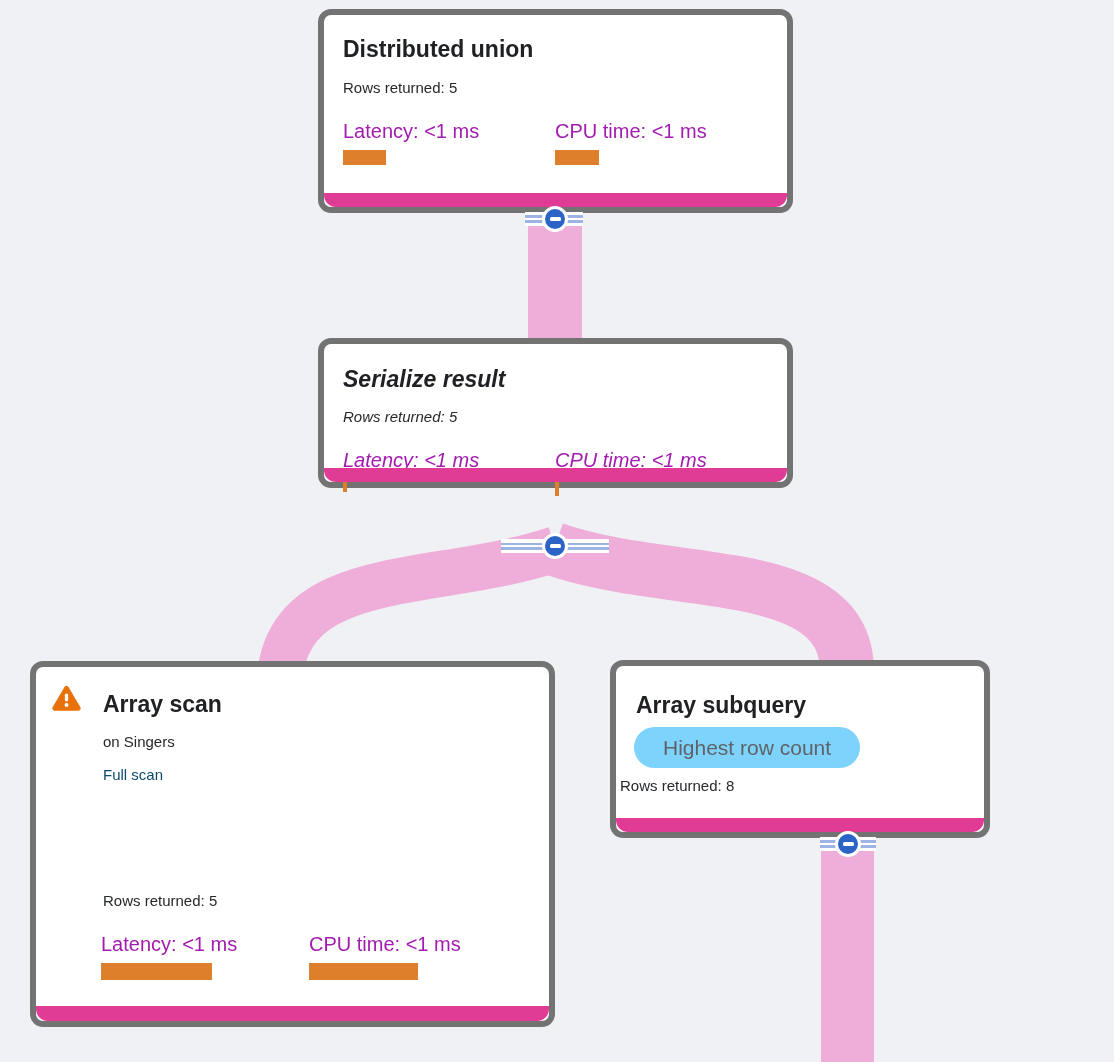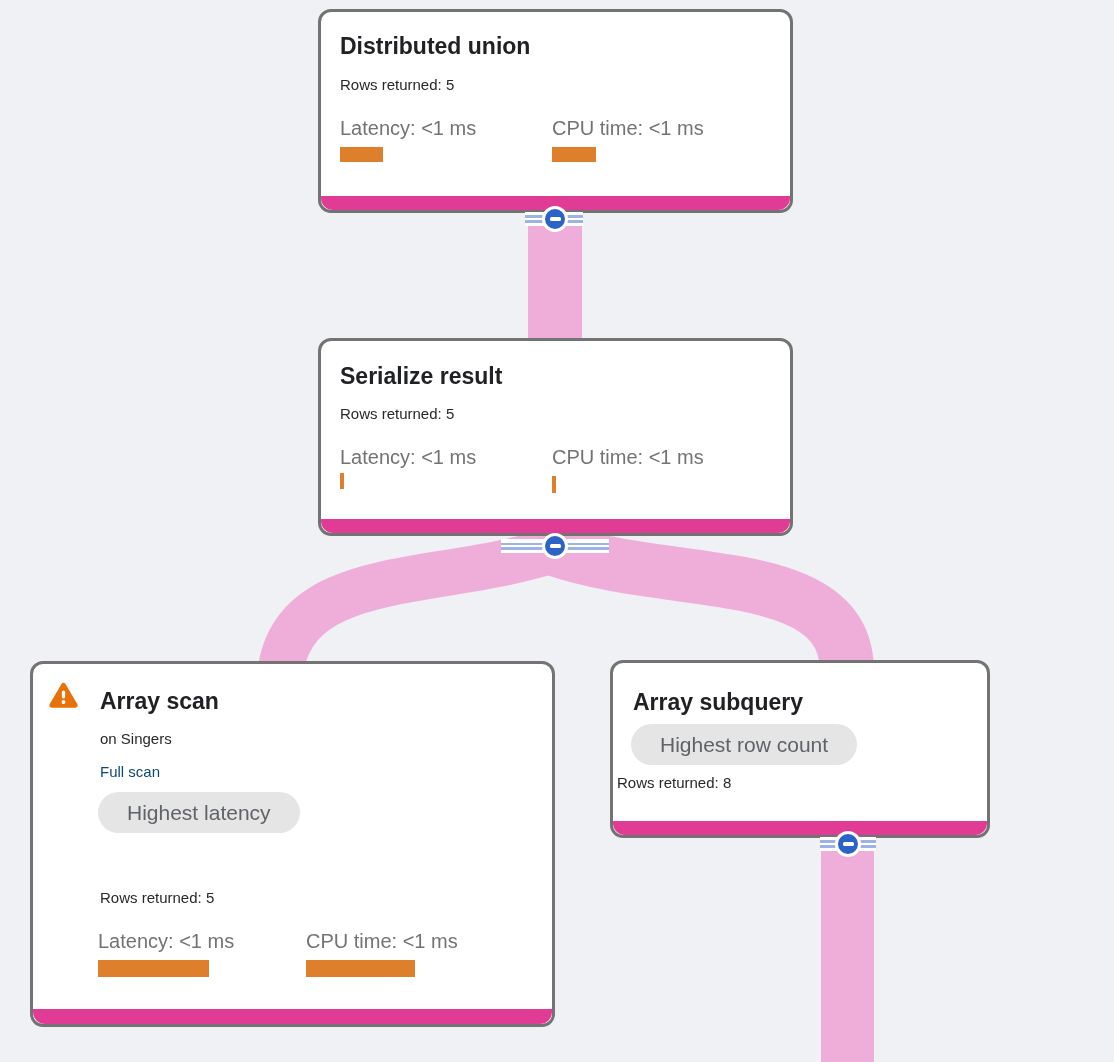"Distributed union" .node { border: 3px solid #737373 -> 6px solid #737373 }
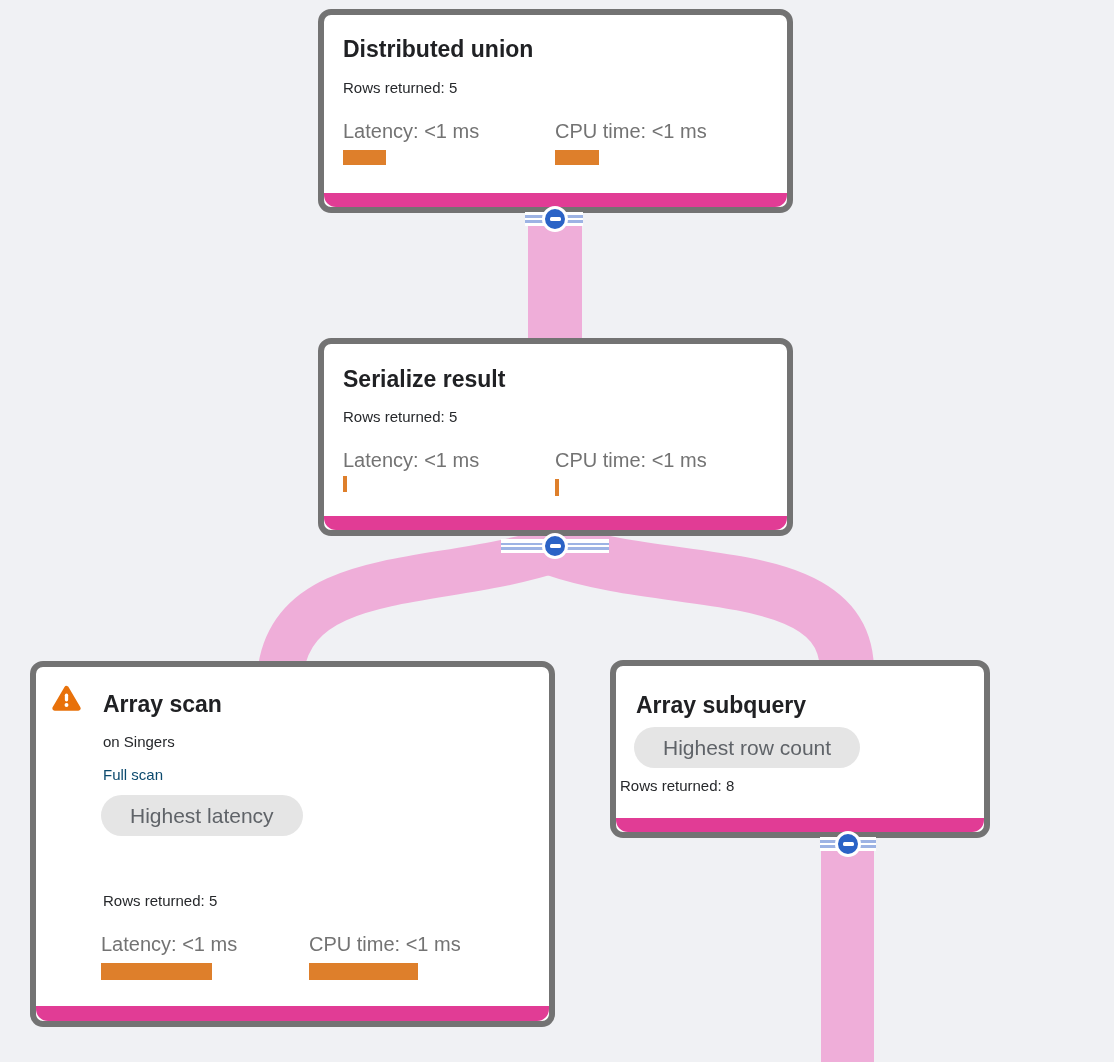"Latency: <1 ms" .metric { color: #737373 -> #a21caf }
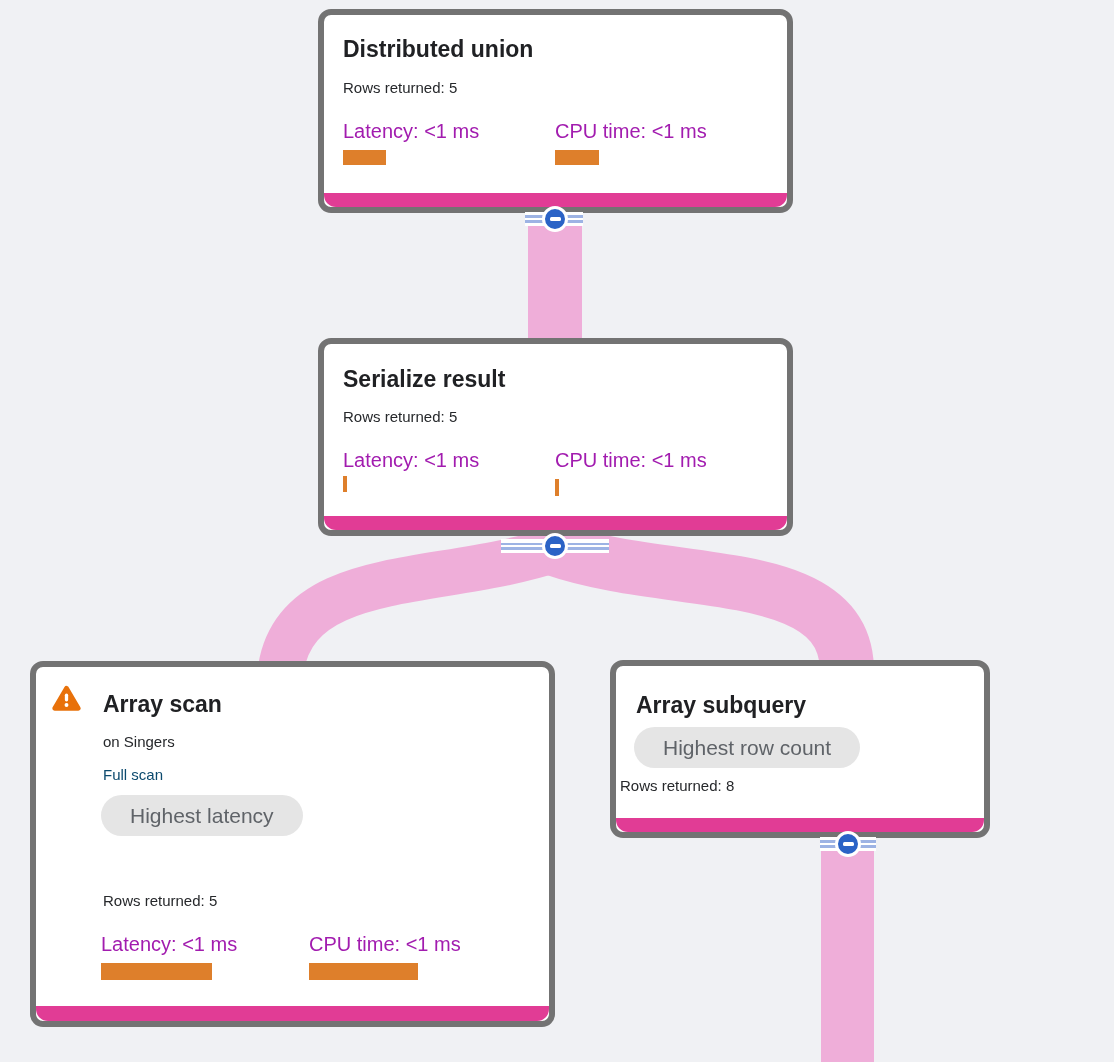"Serialize result" div.node { font-style: none -> italic; height: 198px -> 150px }
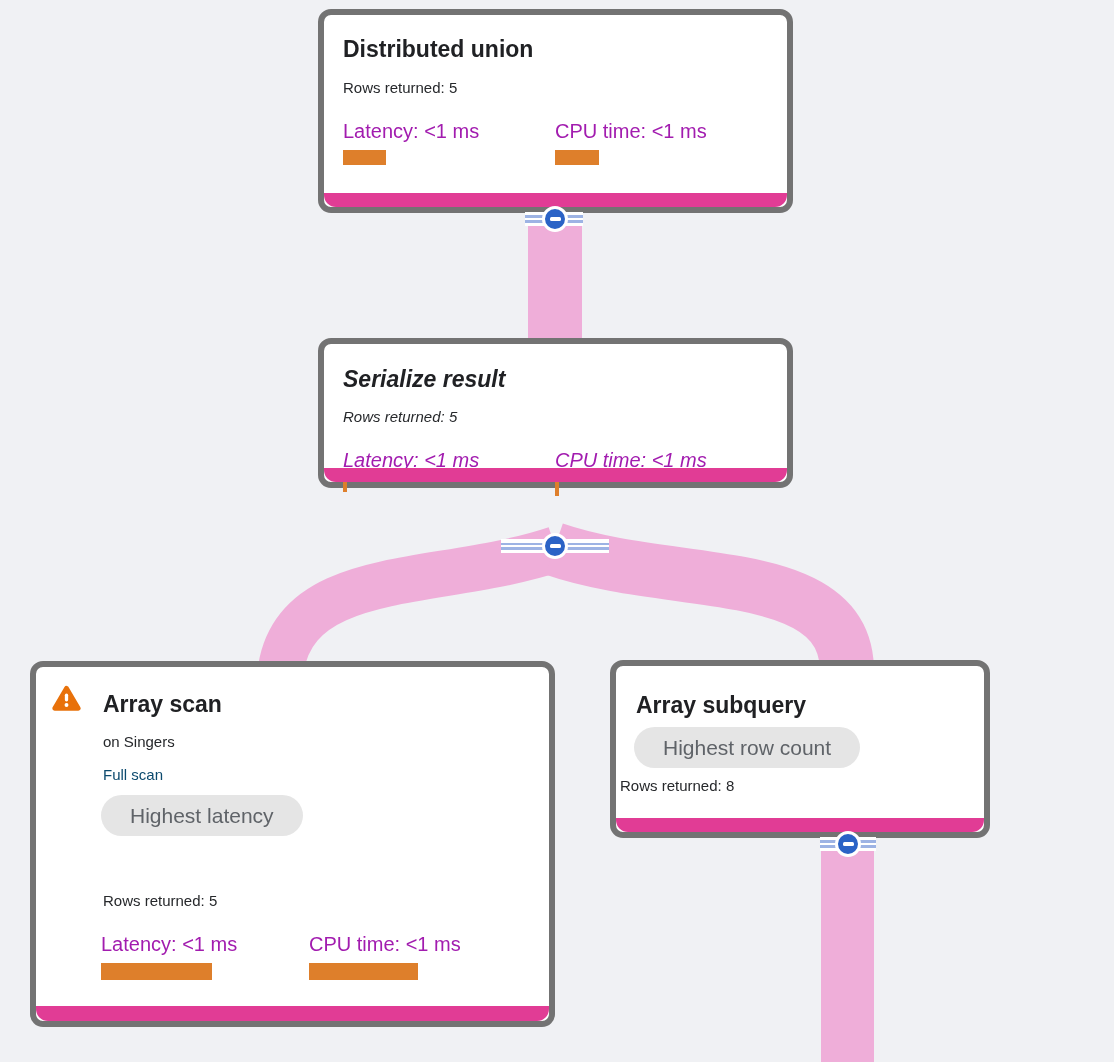"Highest row count" .badge { background: #e5e5e5 -> #7dd3fc }
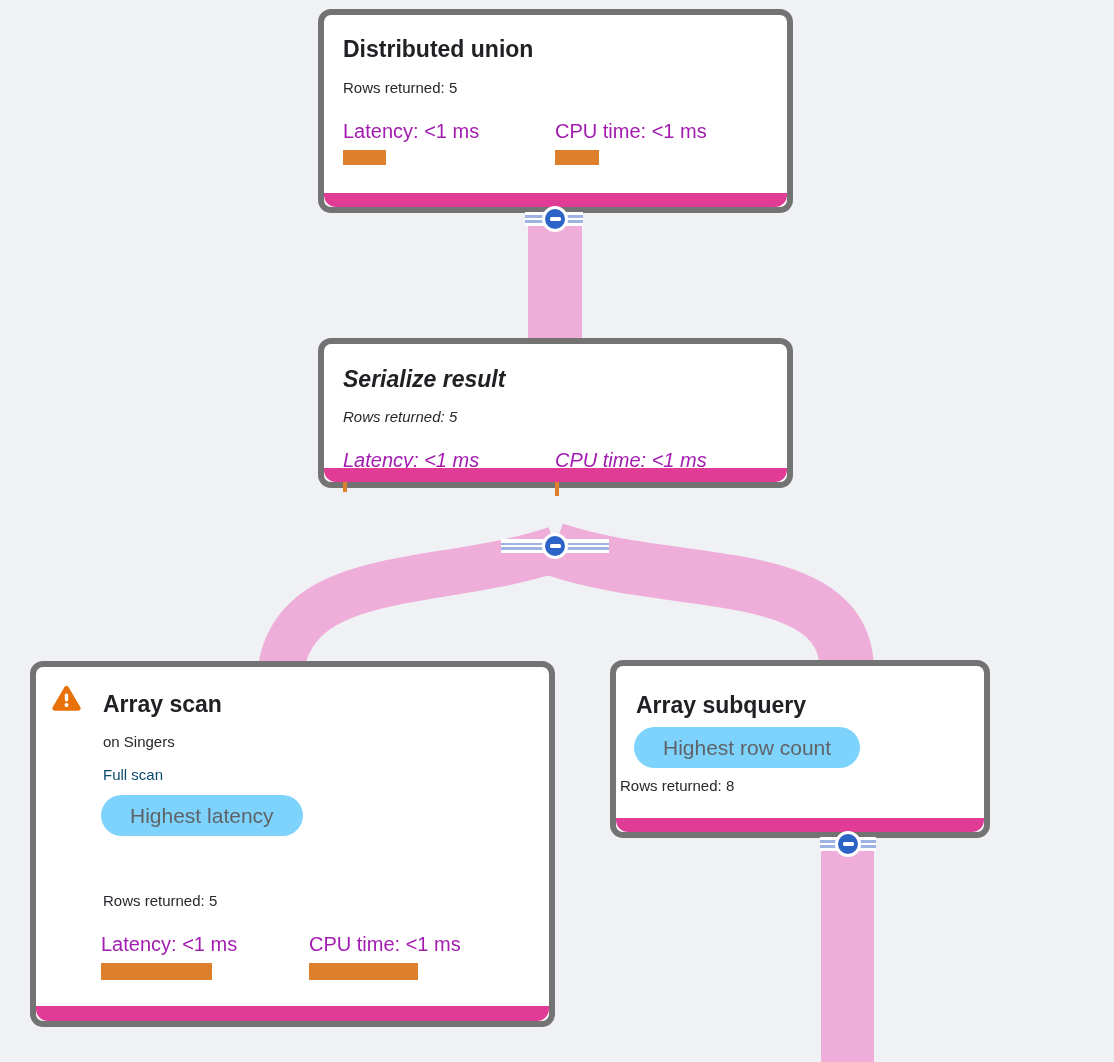"Highest latency" div.badge { html: <div>Highest latency</div> -> none }
